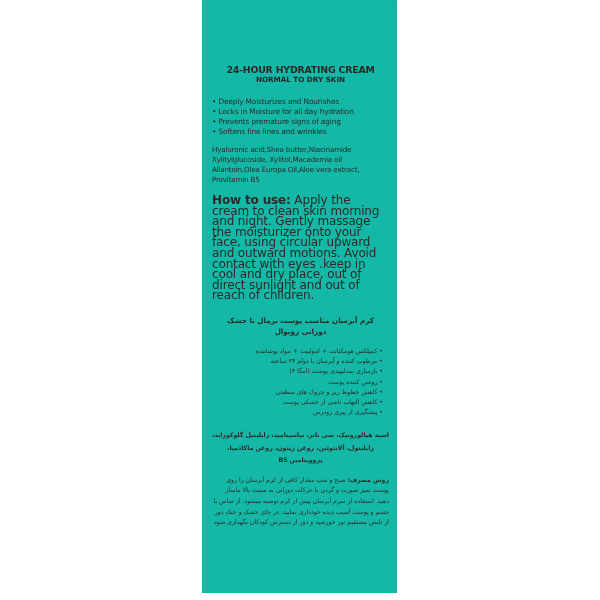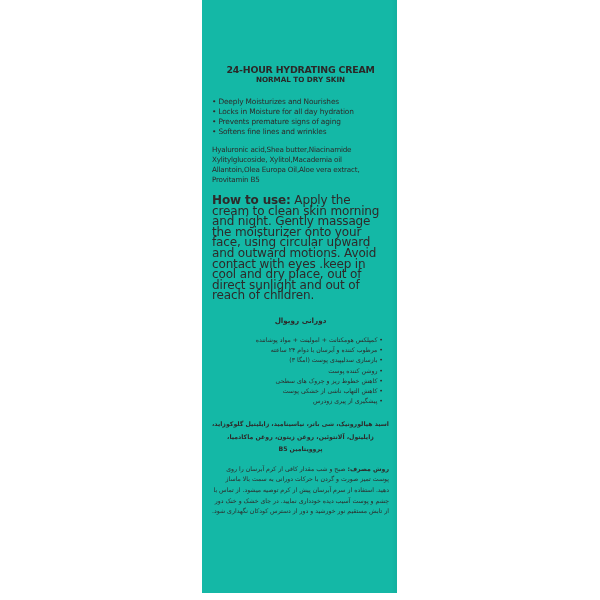"کرم آبرسان مناسب پوست نرمال" div { html: none -> <div>کرم آبرسان مناسب پوست نرمال تا خشک</div> }
